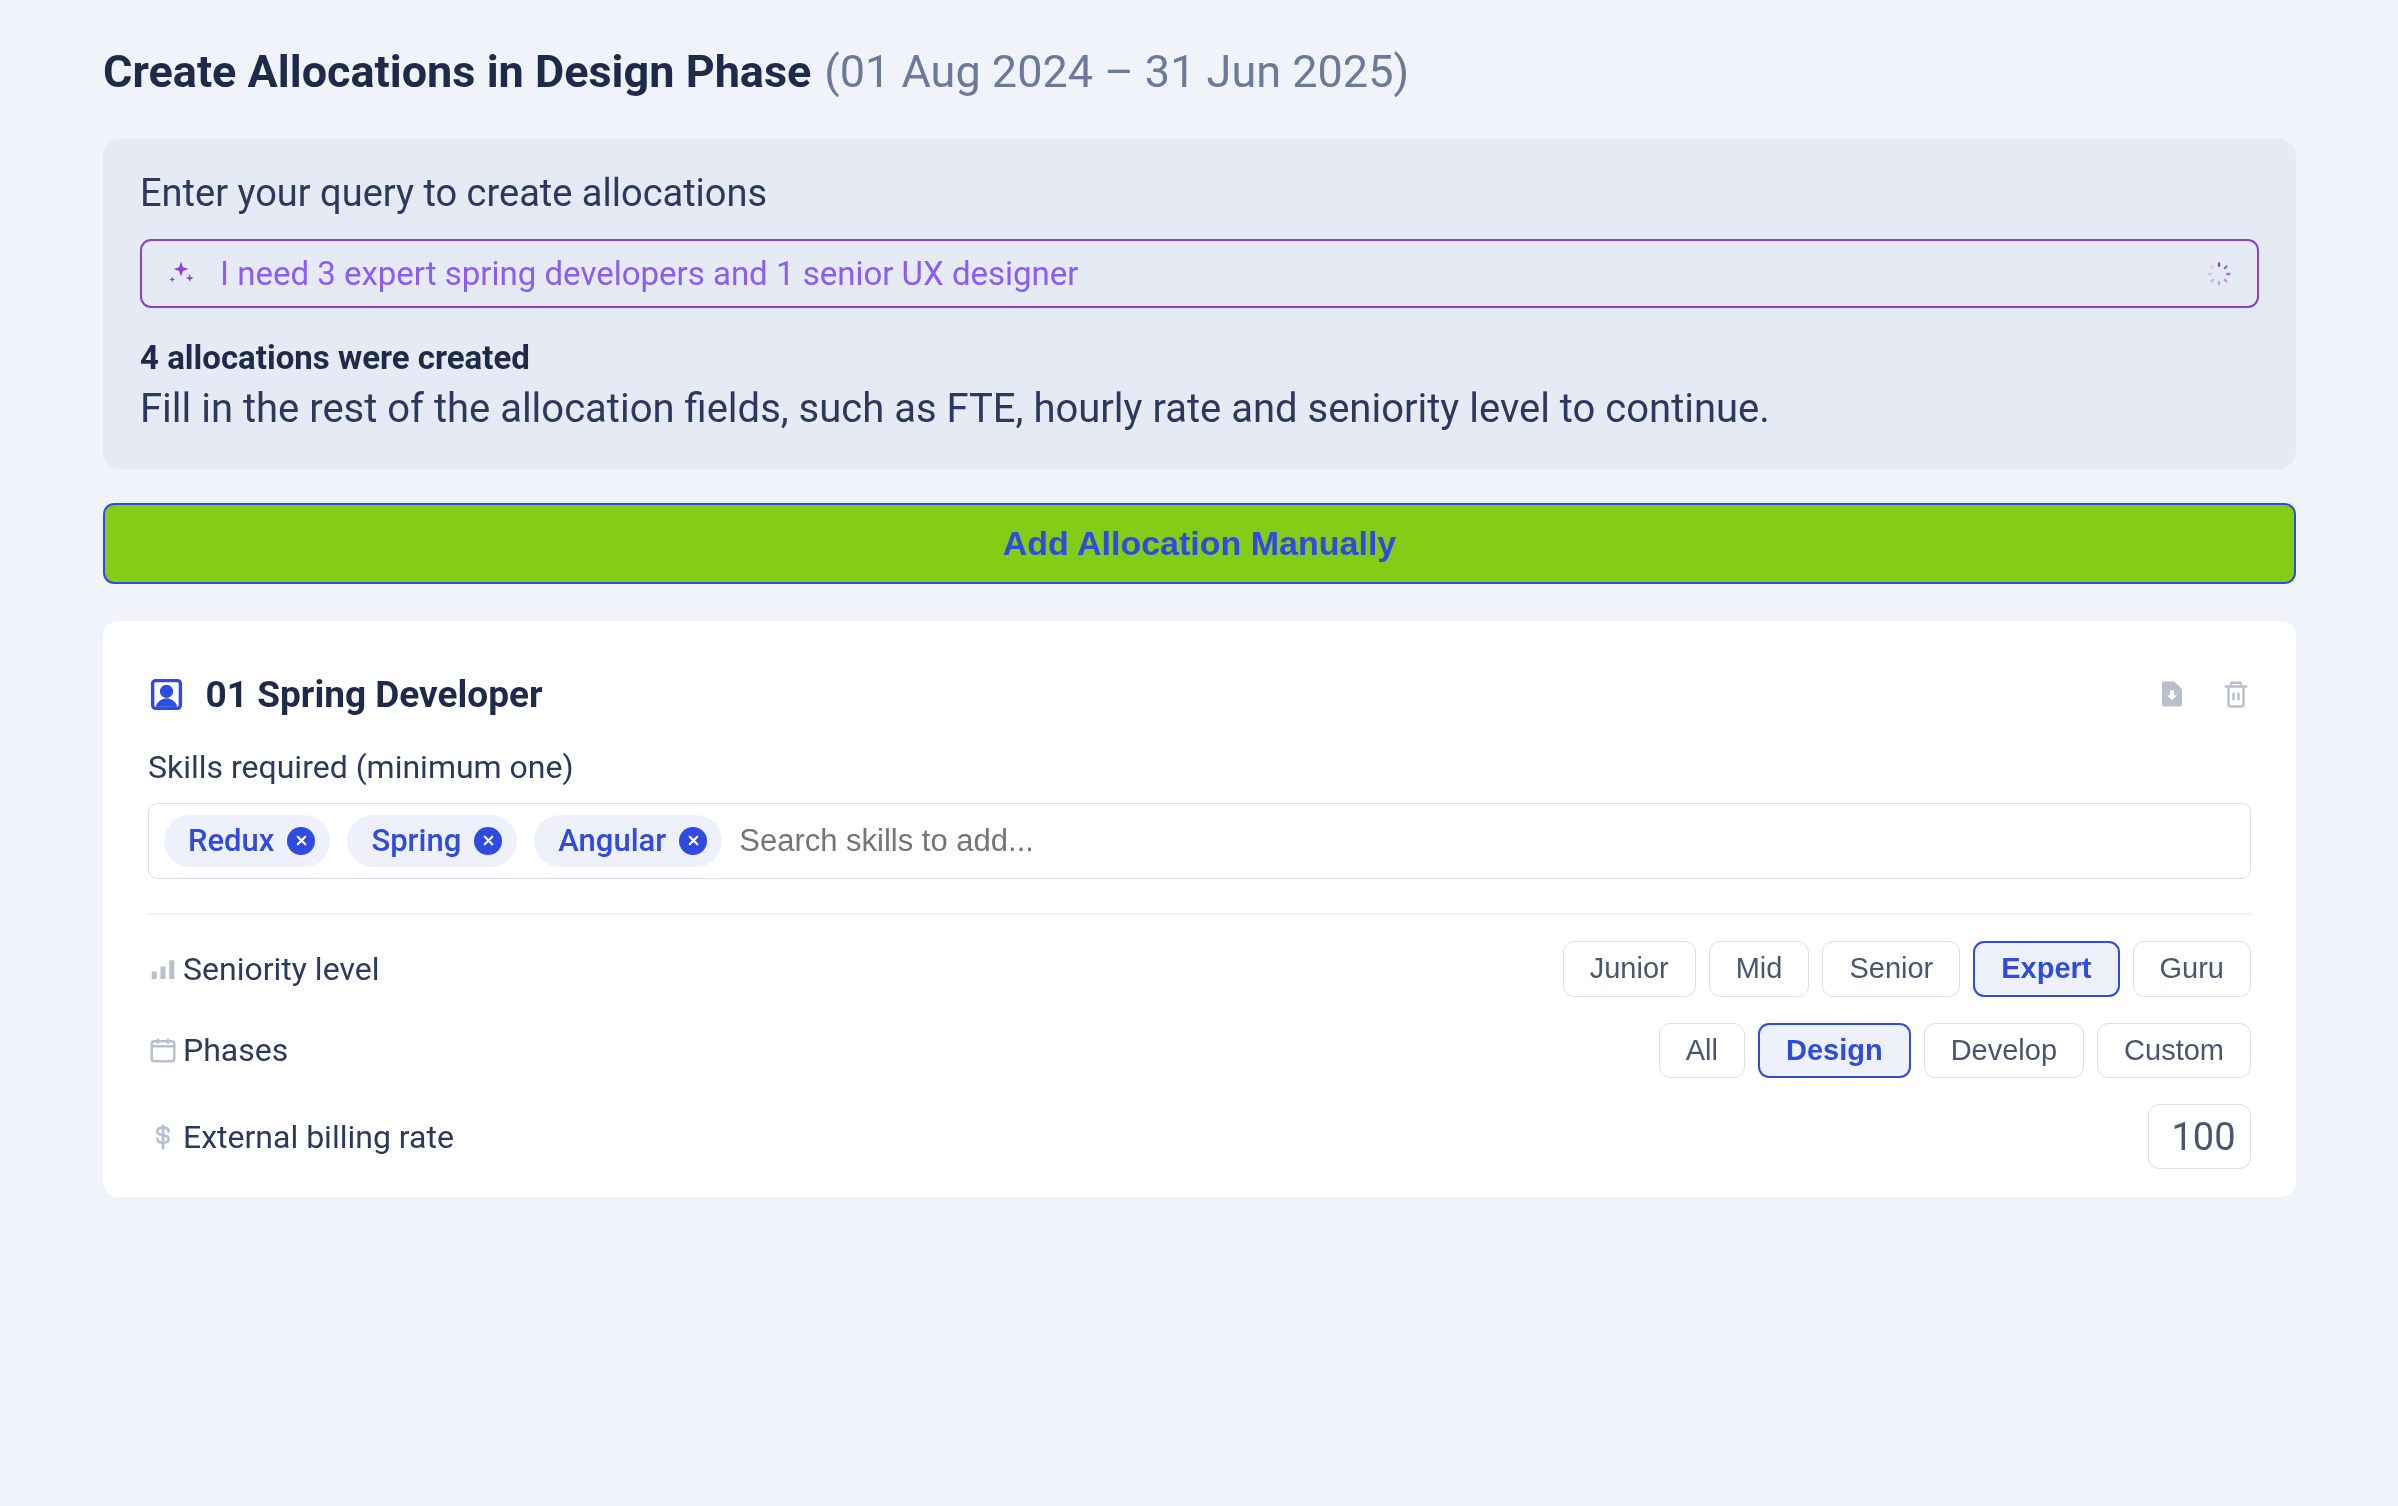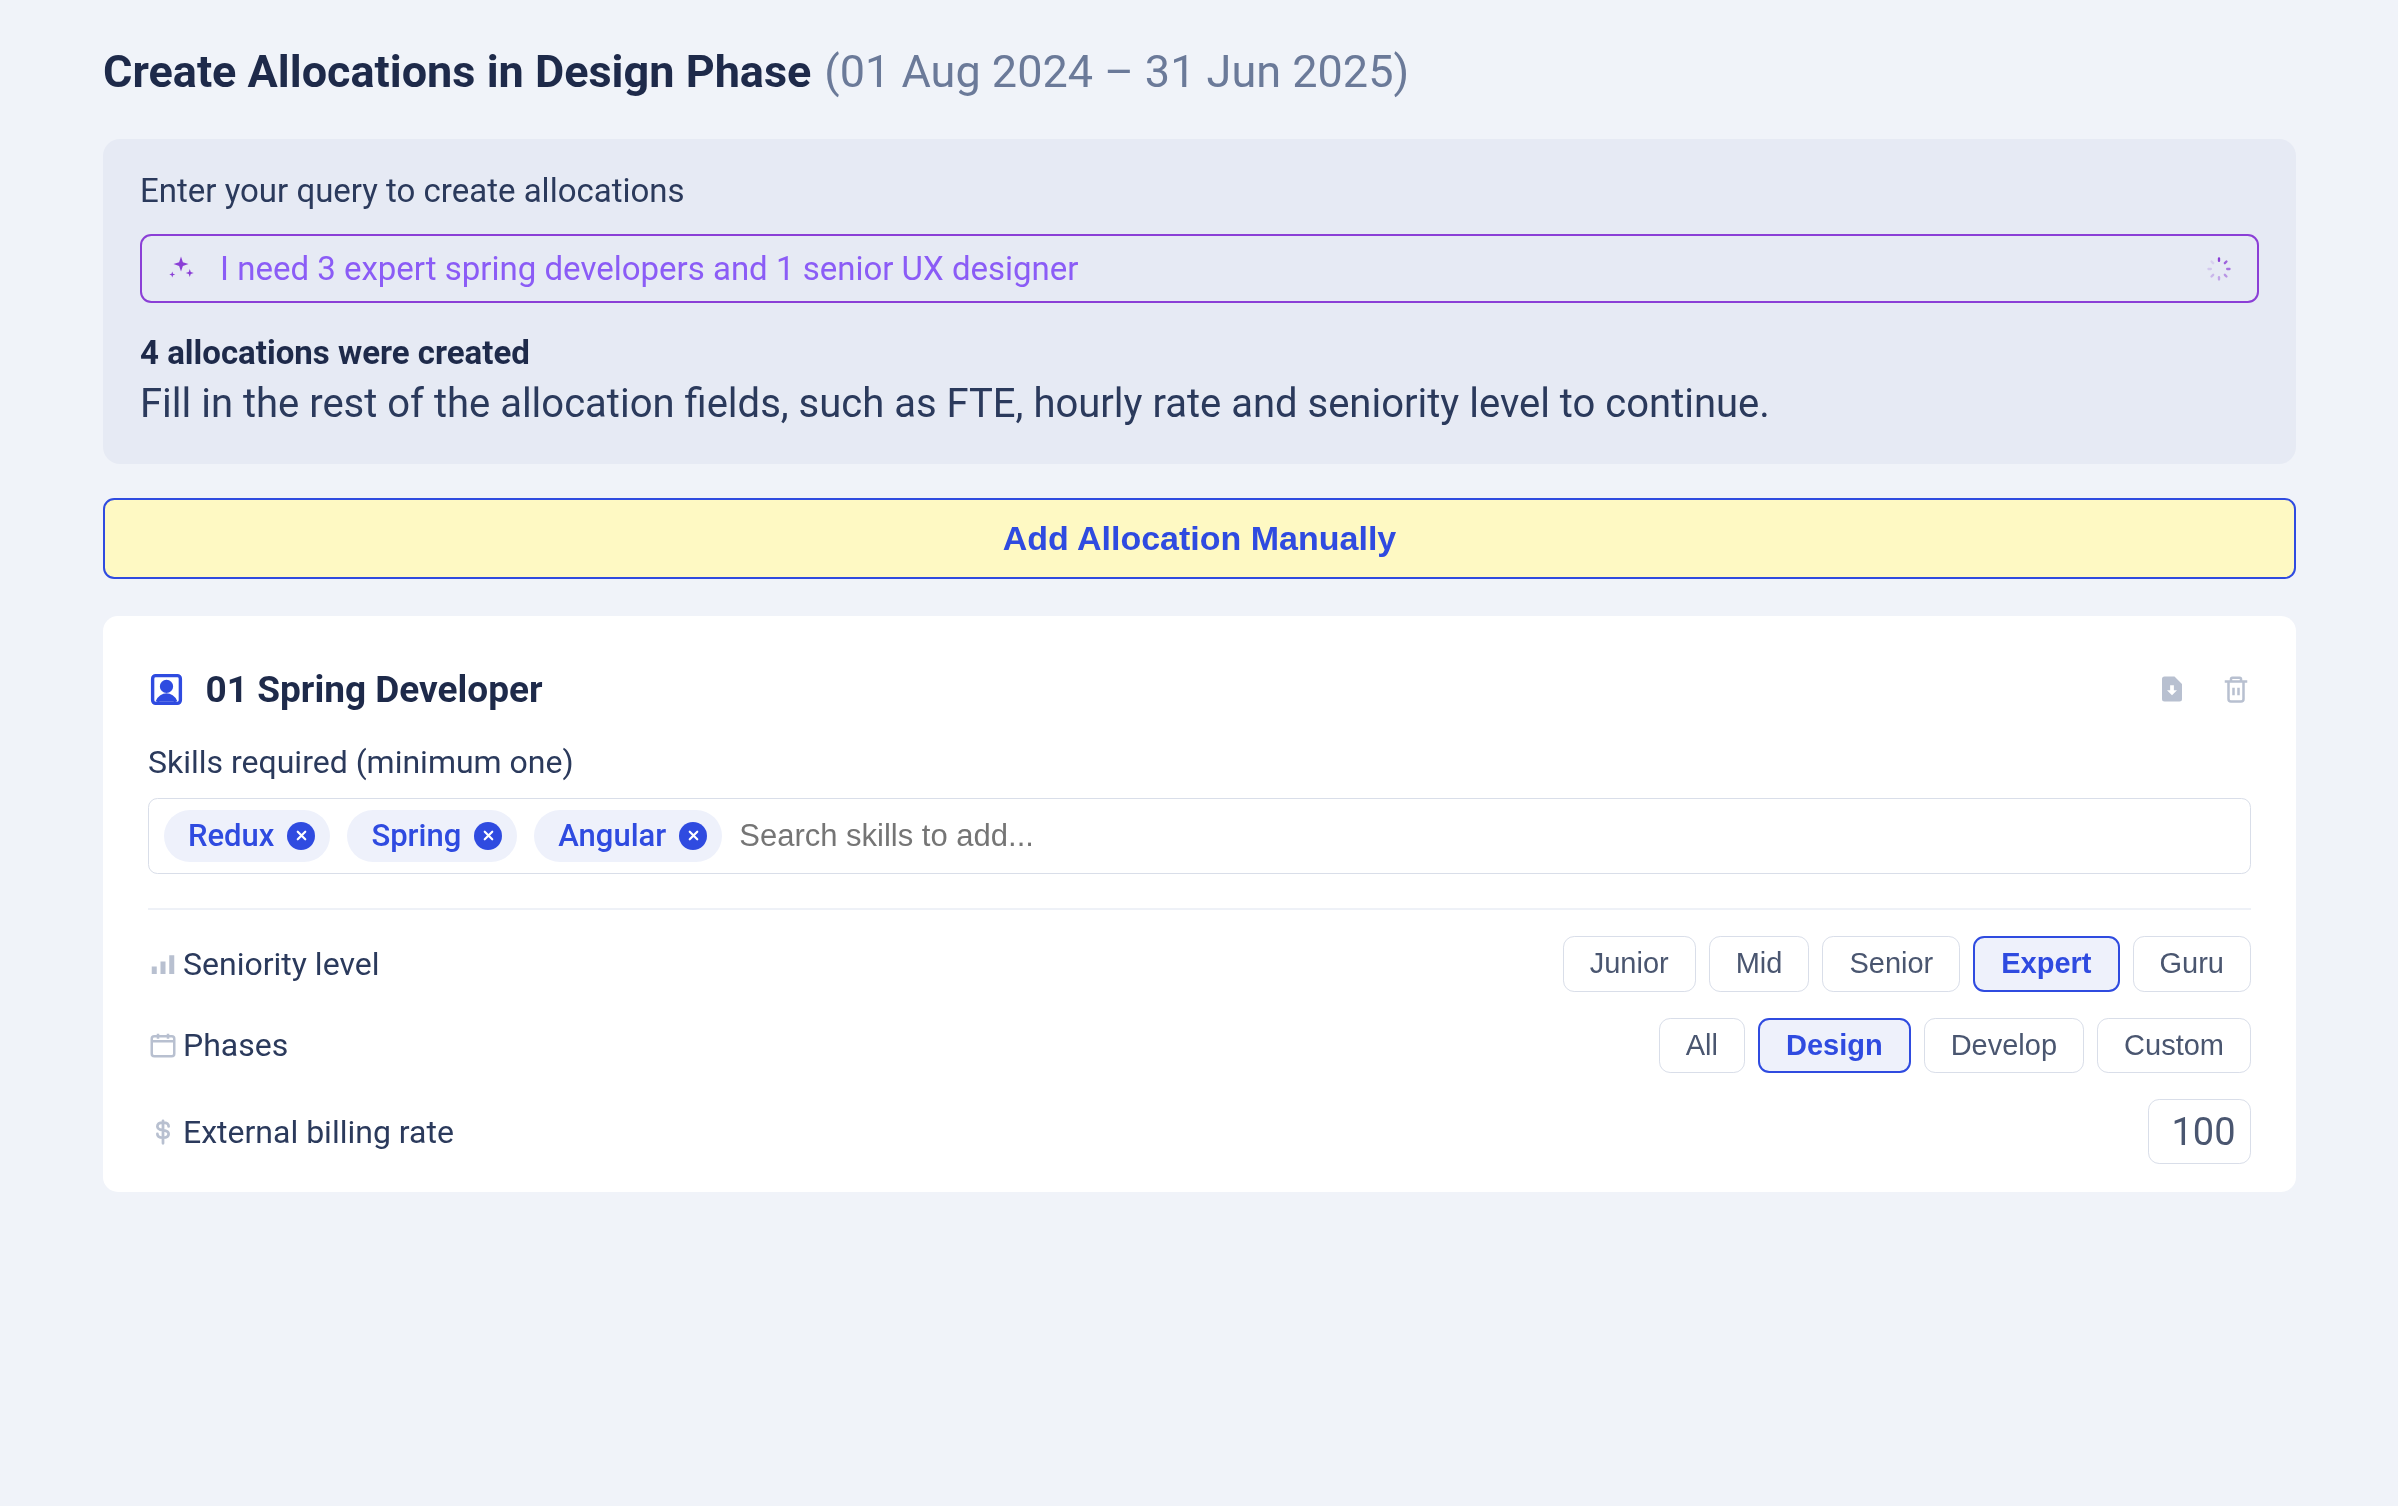"Enter your query to create" .query-label { font-size: 33px -> 38px }
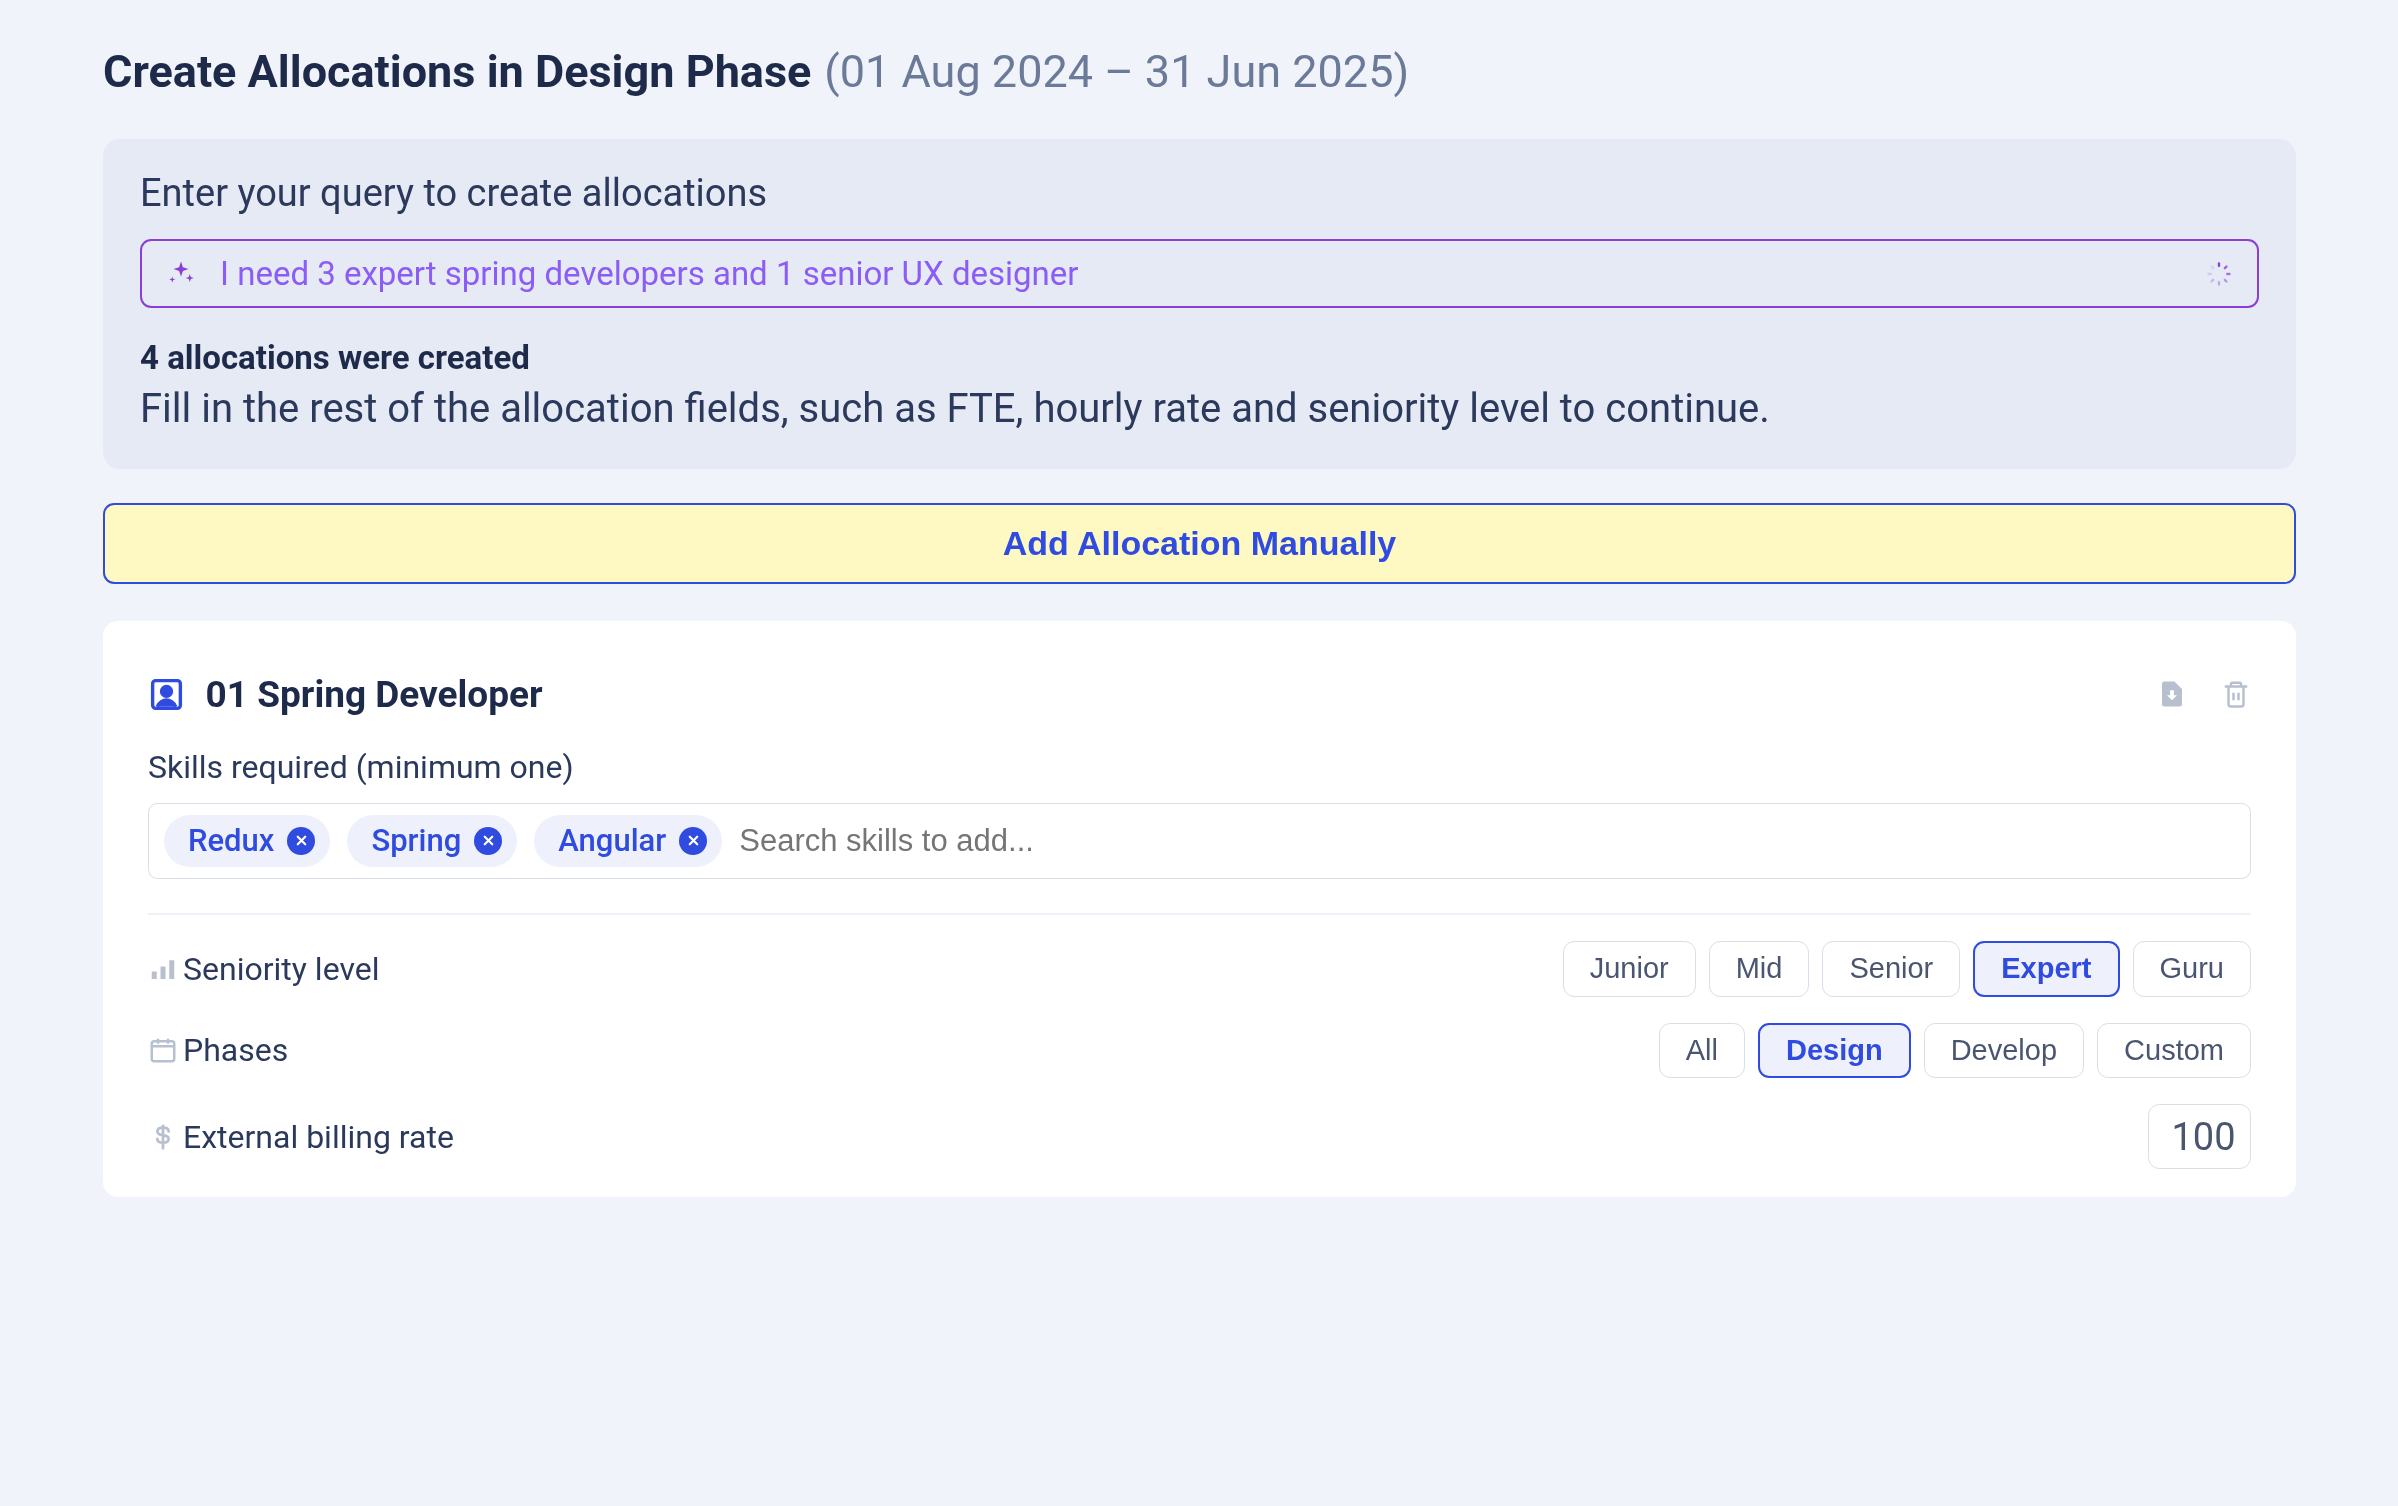"Add Allocation Manually" .add-manual-btn { background: #fef9c3 -> #84cc16 }
